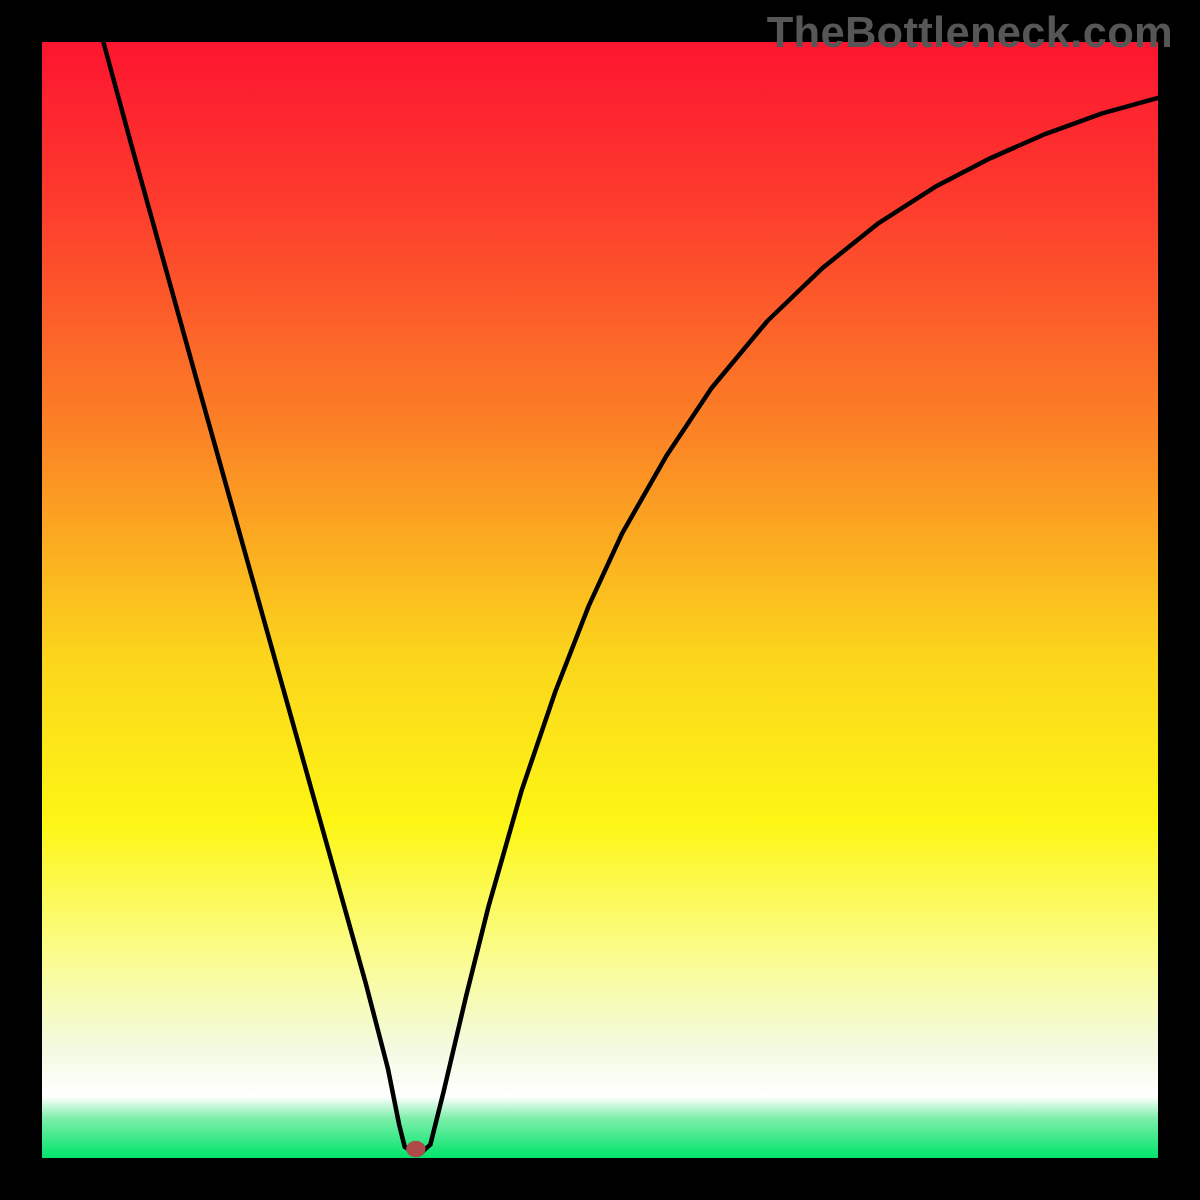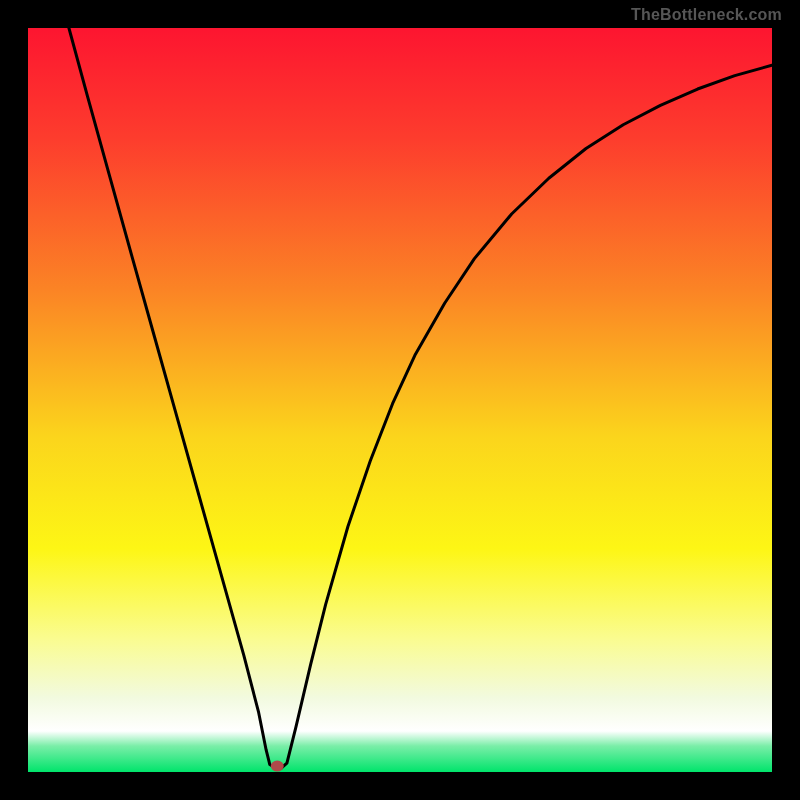"TheBottleneck.com" .watermark { font-size: 16px -> 29px }
